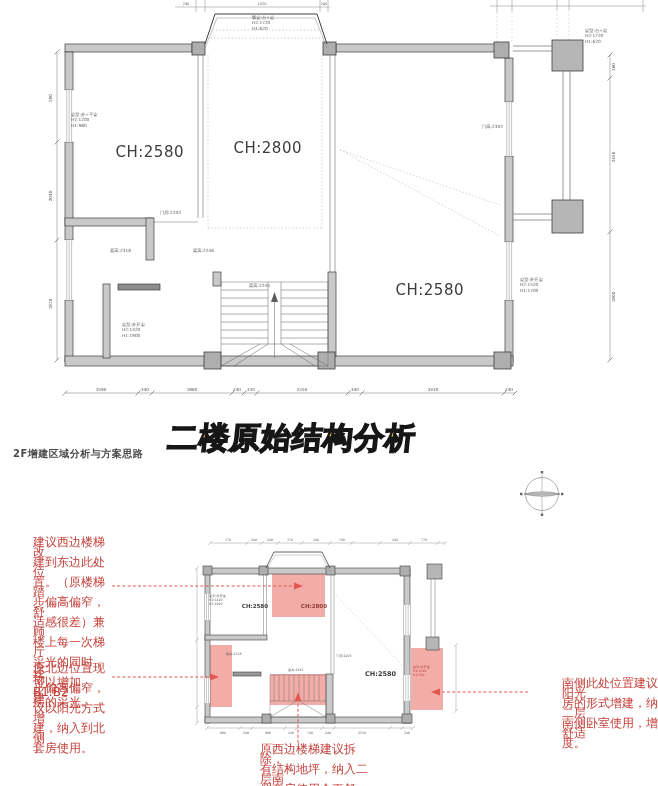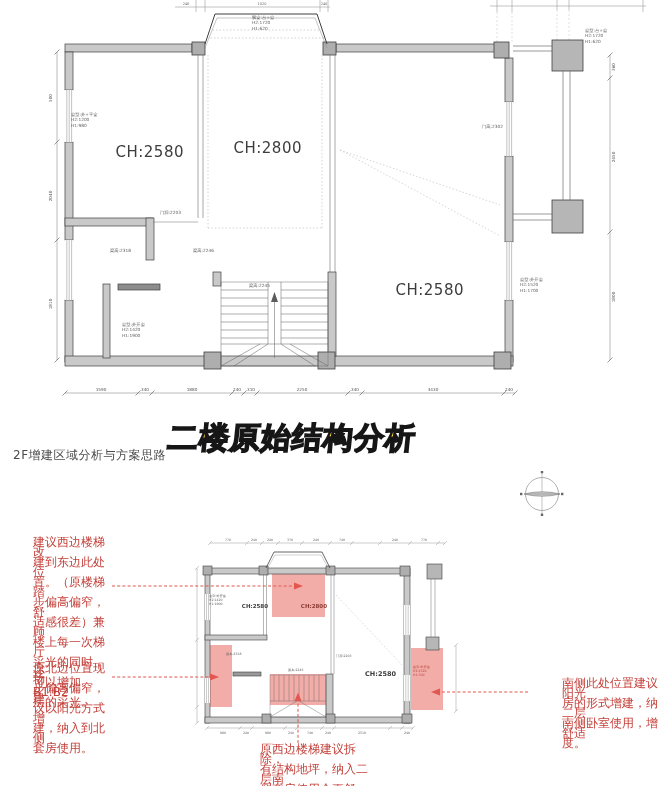"2F增建区域分析与方案思路" .section-label { font-size: 12px -> 10px; font-weight: normal -> bold }
